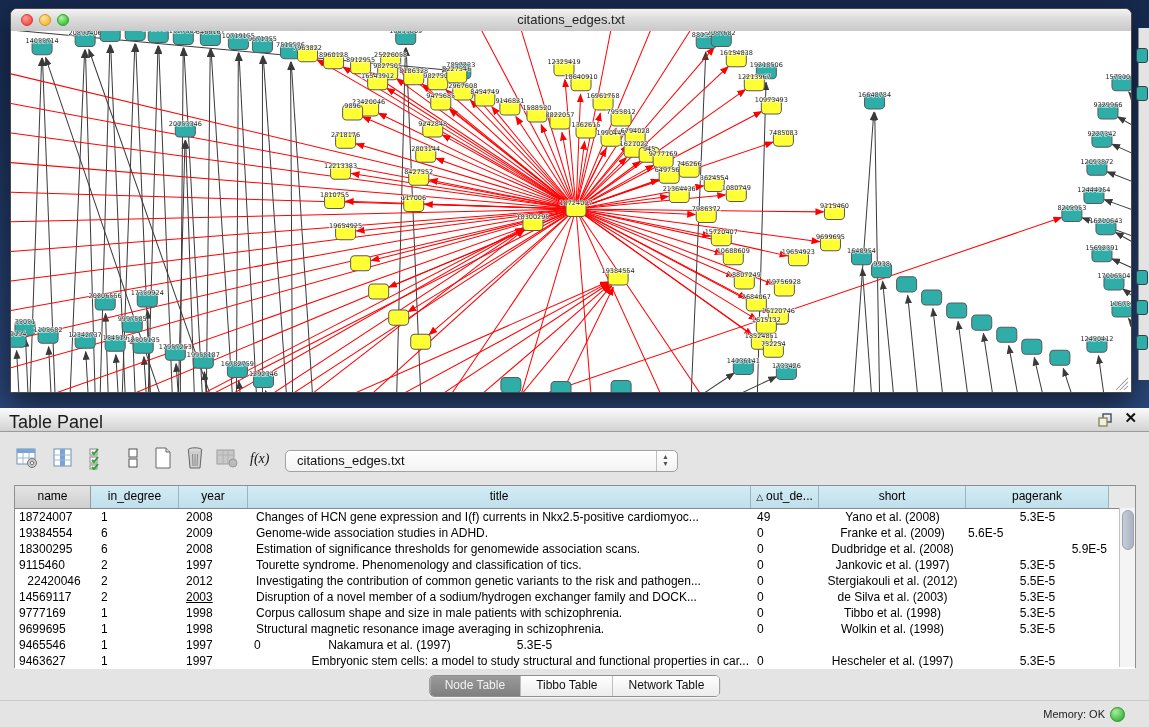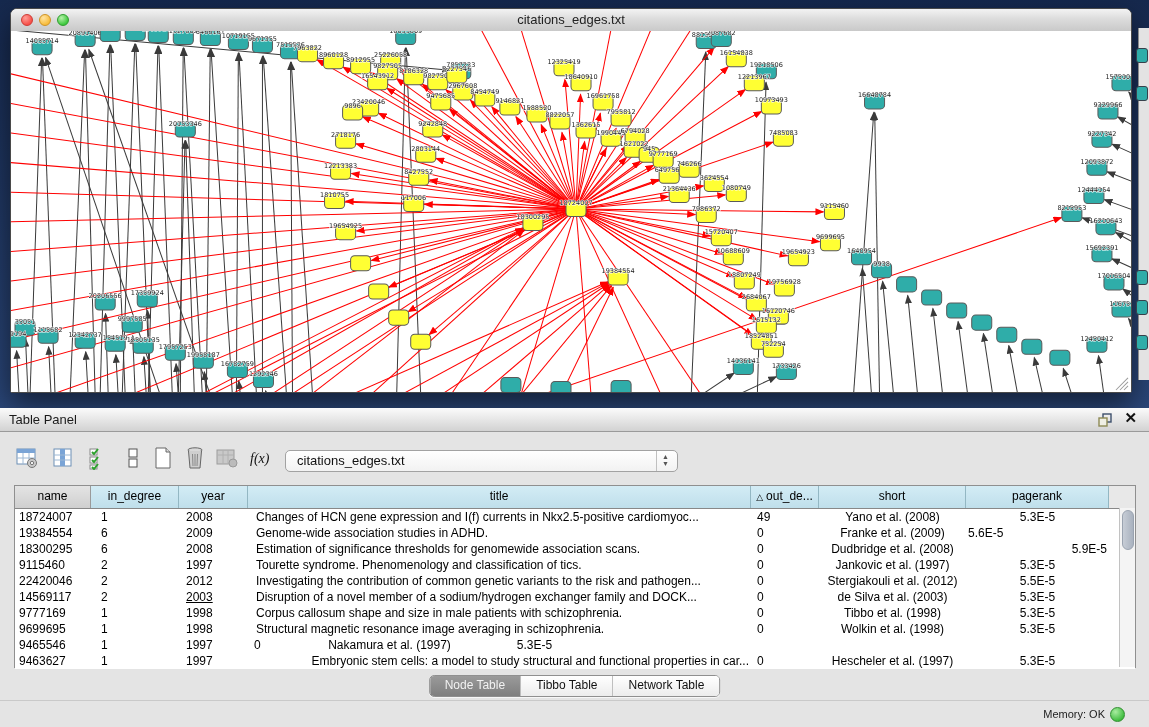"Table Panel" .tp-header .tp-title { font-size: 13px -> 18px }
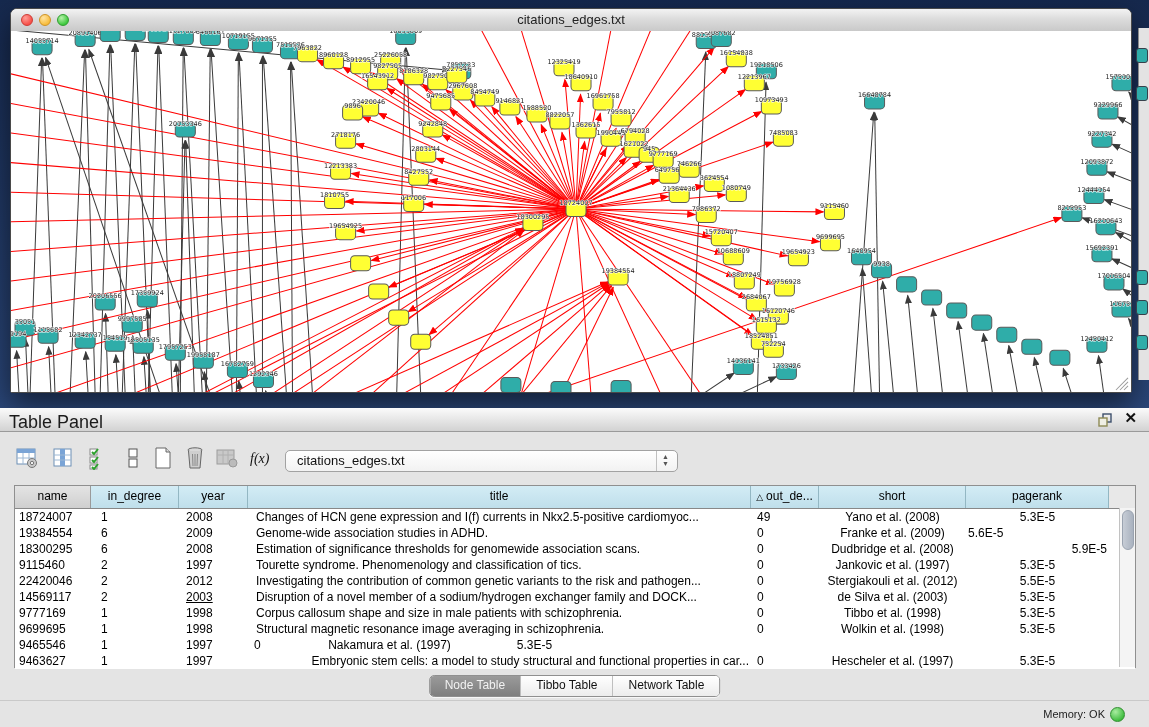"22420046" div.td { text-align: left -> center }
